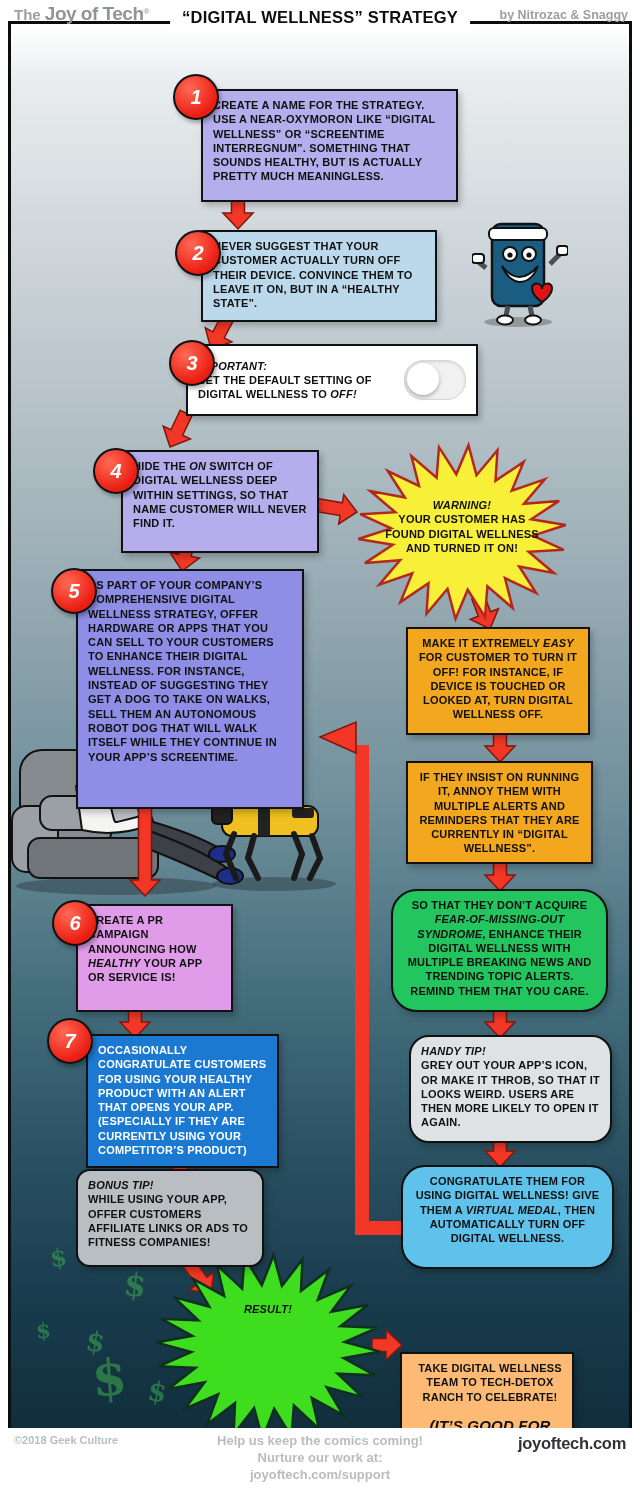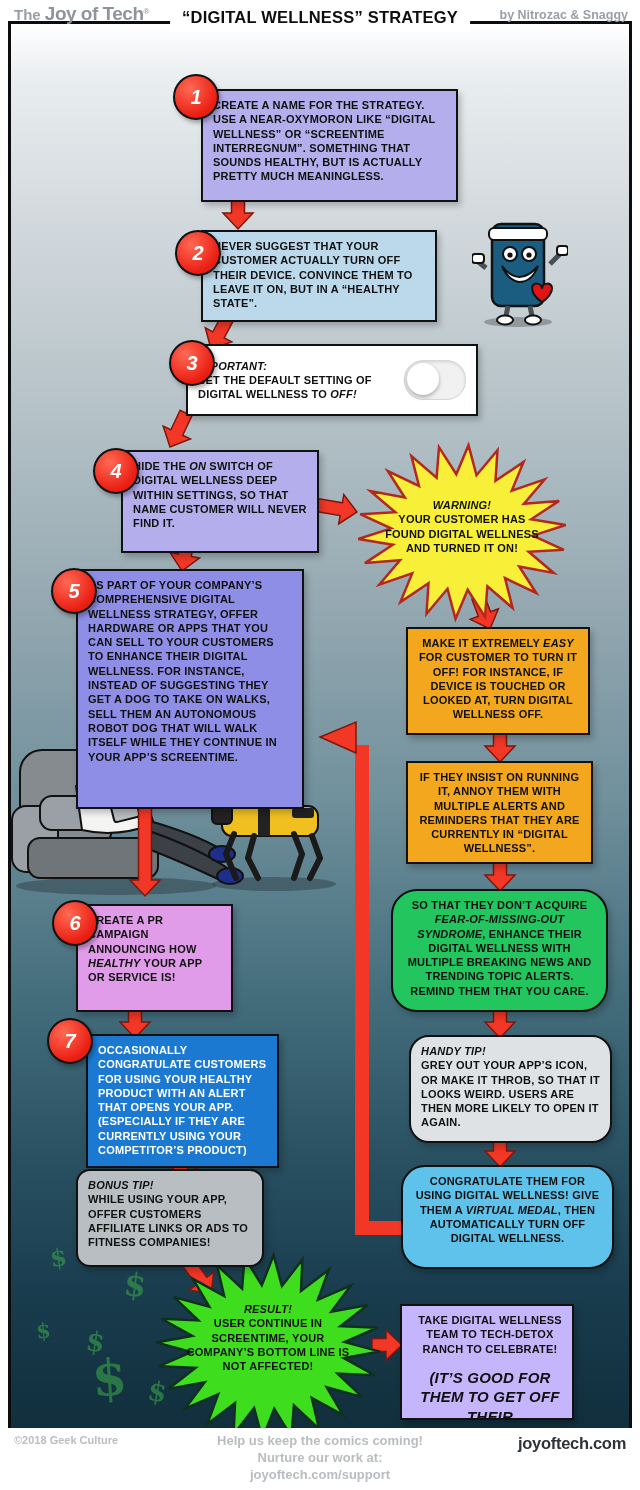"USER CONTINUE IN SCREENTIME, YOUR" span { html: <span>USER CONTINUE IN SCREENTIME, YOUR COMPANY’S BOTTOM LINE IS NOT AFFECTED!</span> -> none }
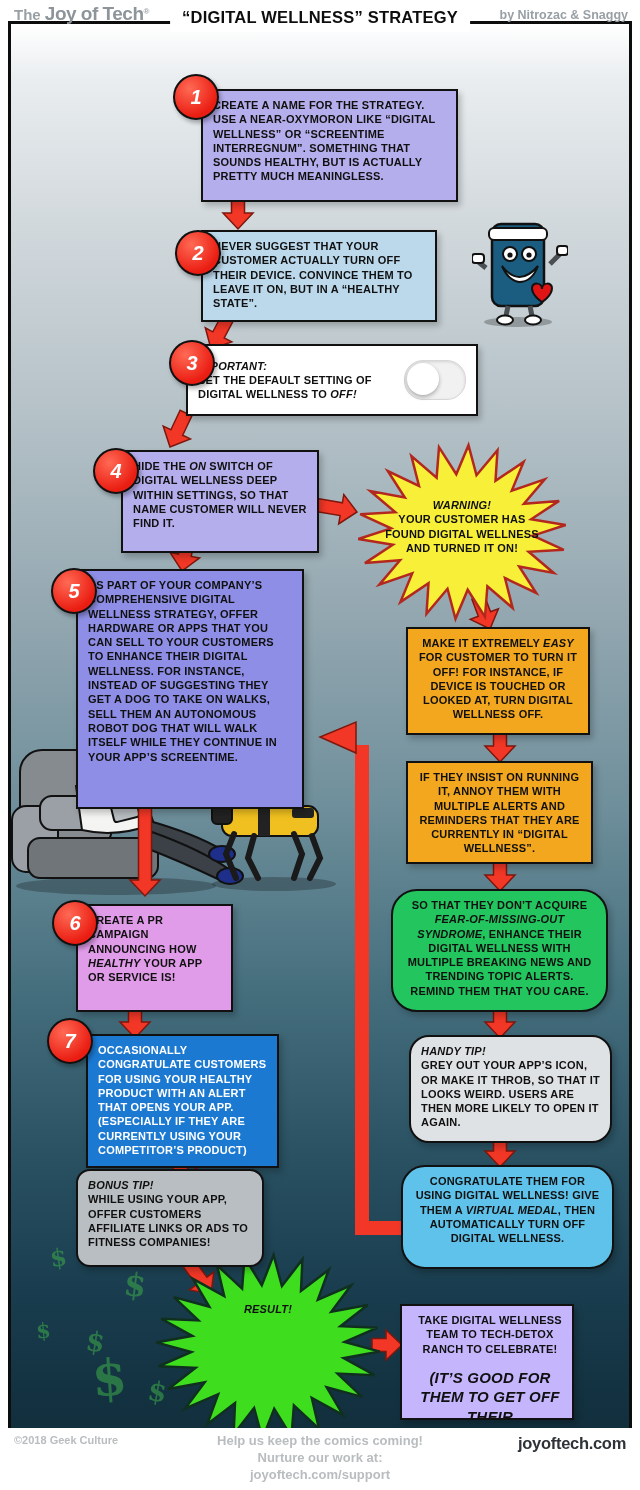"TAKE DIGITAL WELLNESS TEAM TO" #box-final { background: #c4b5fd -> #fdba74; top: 1304px -> 1352px }
